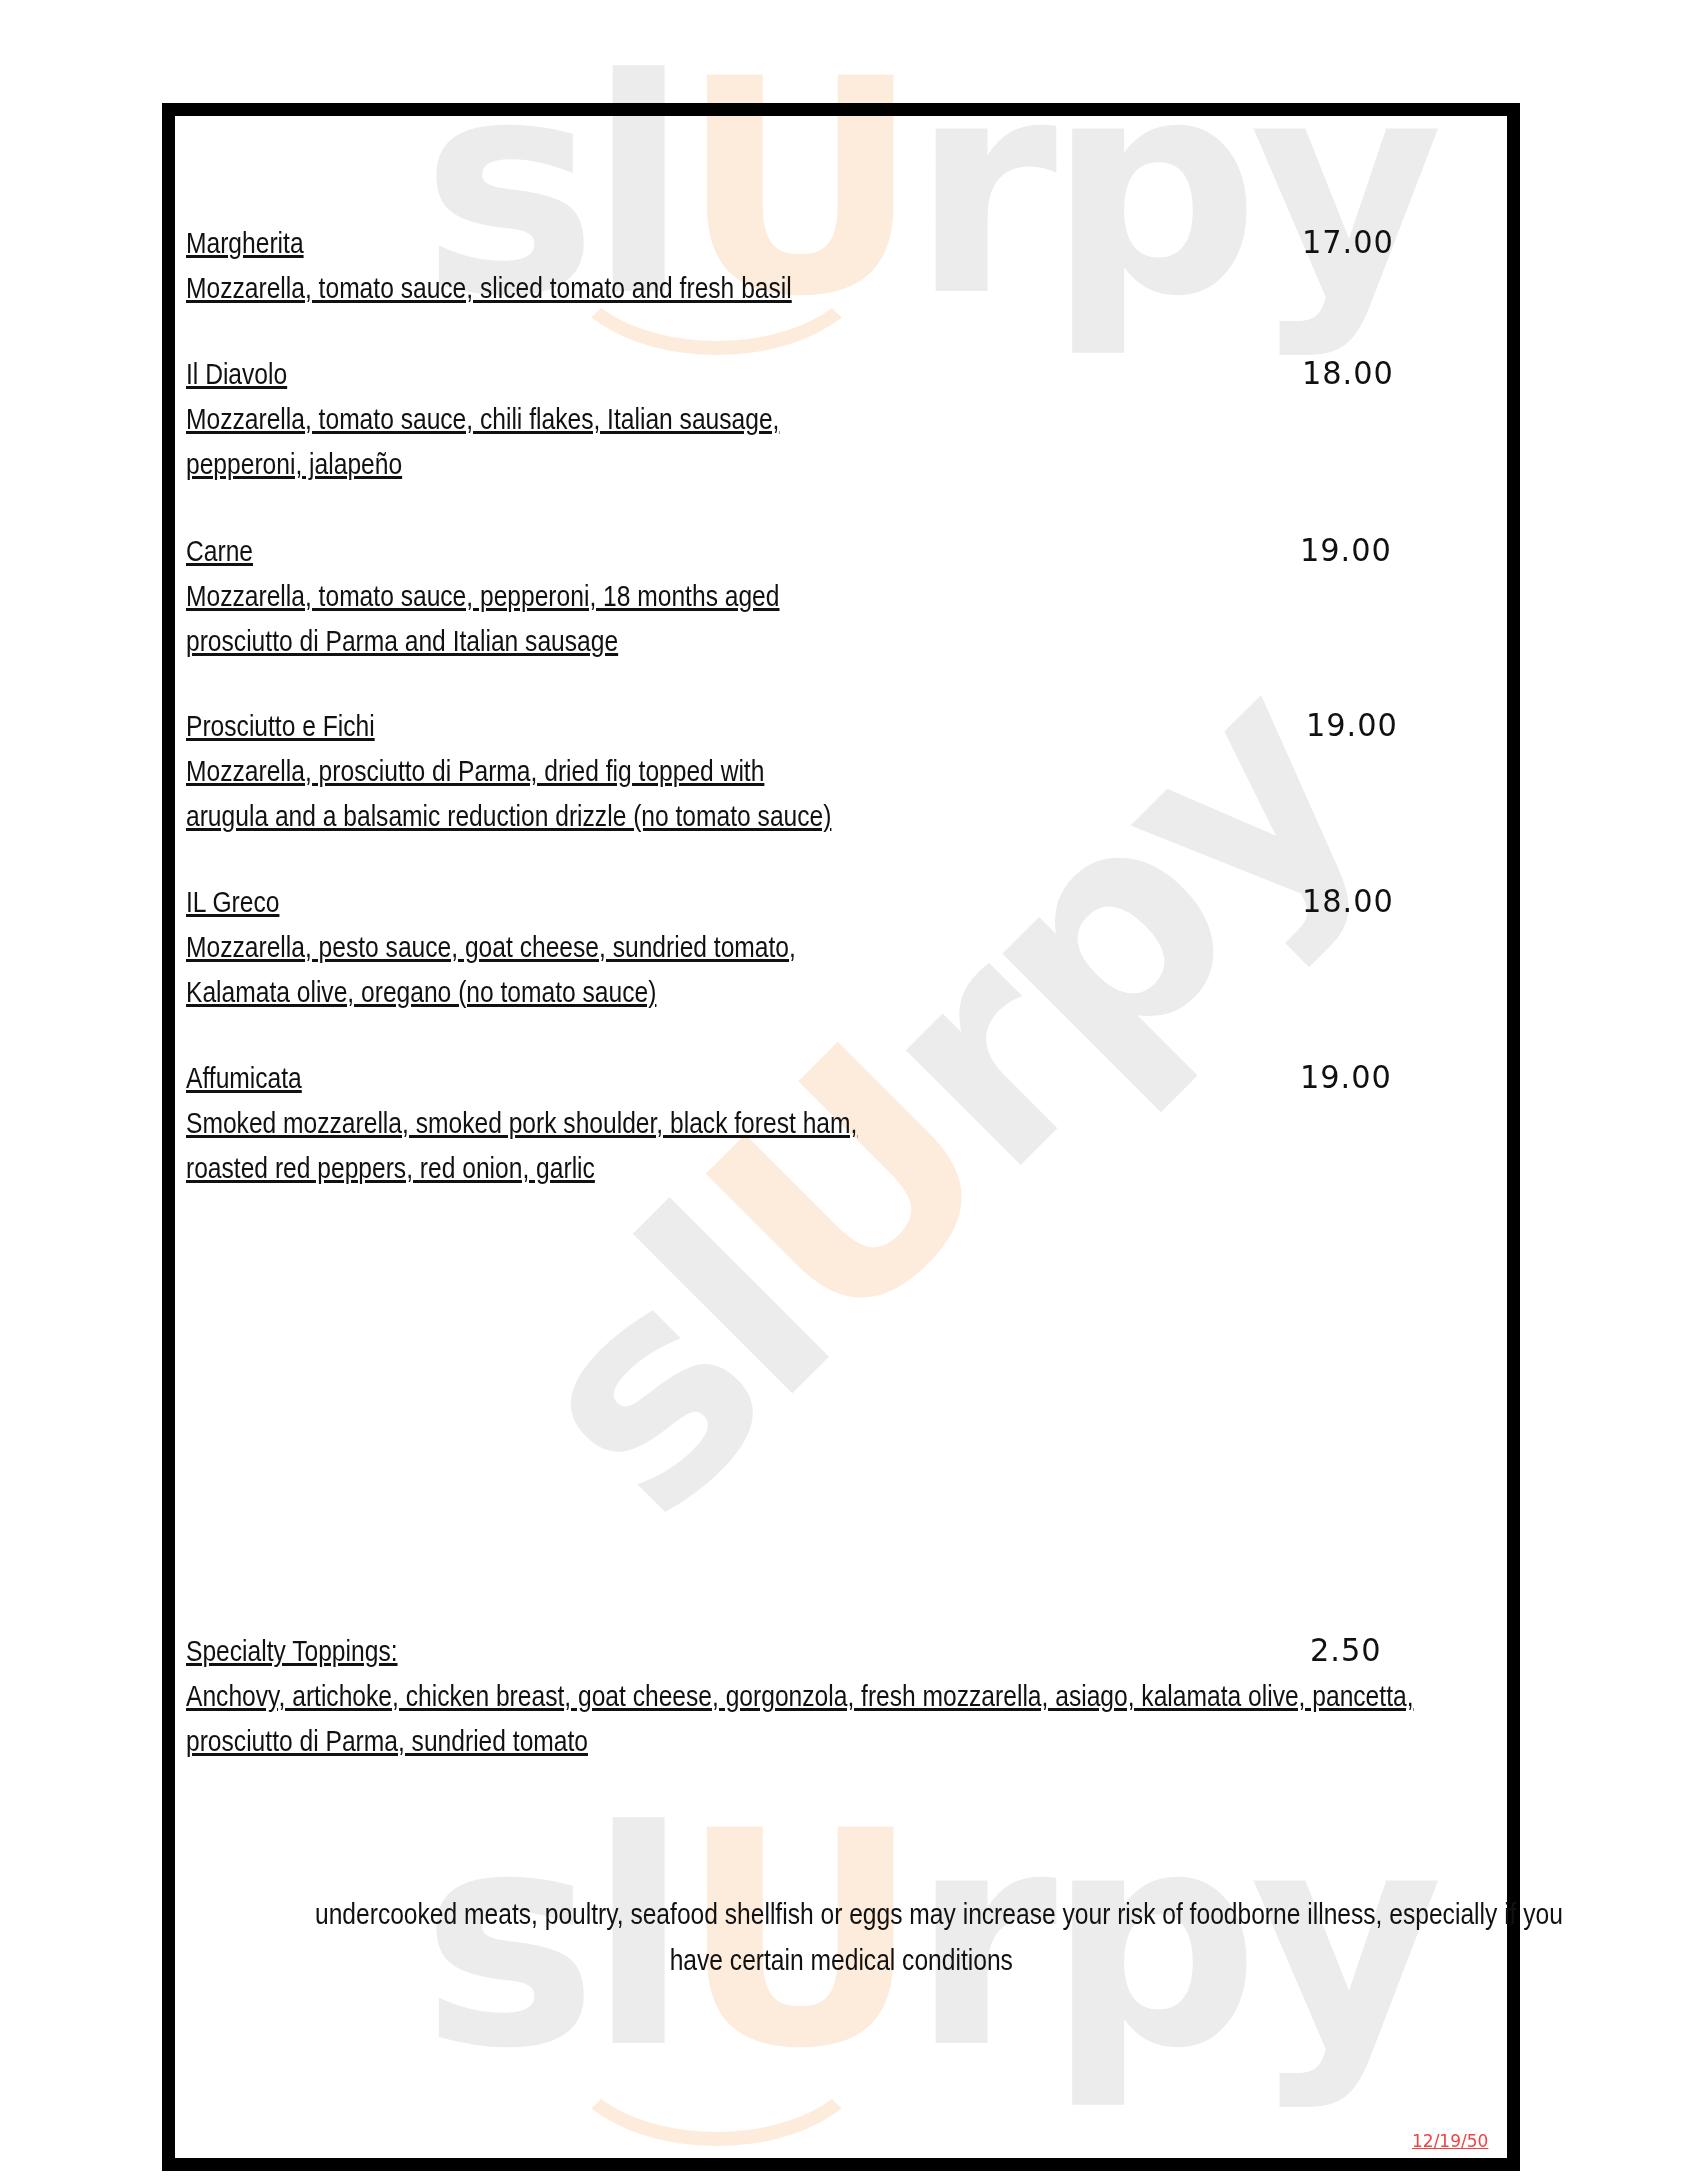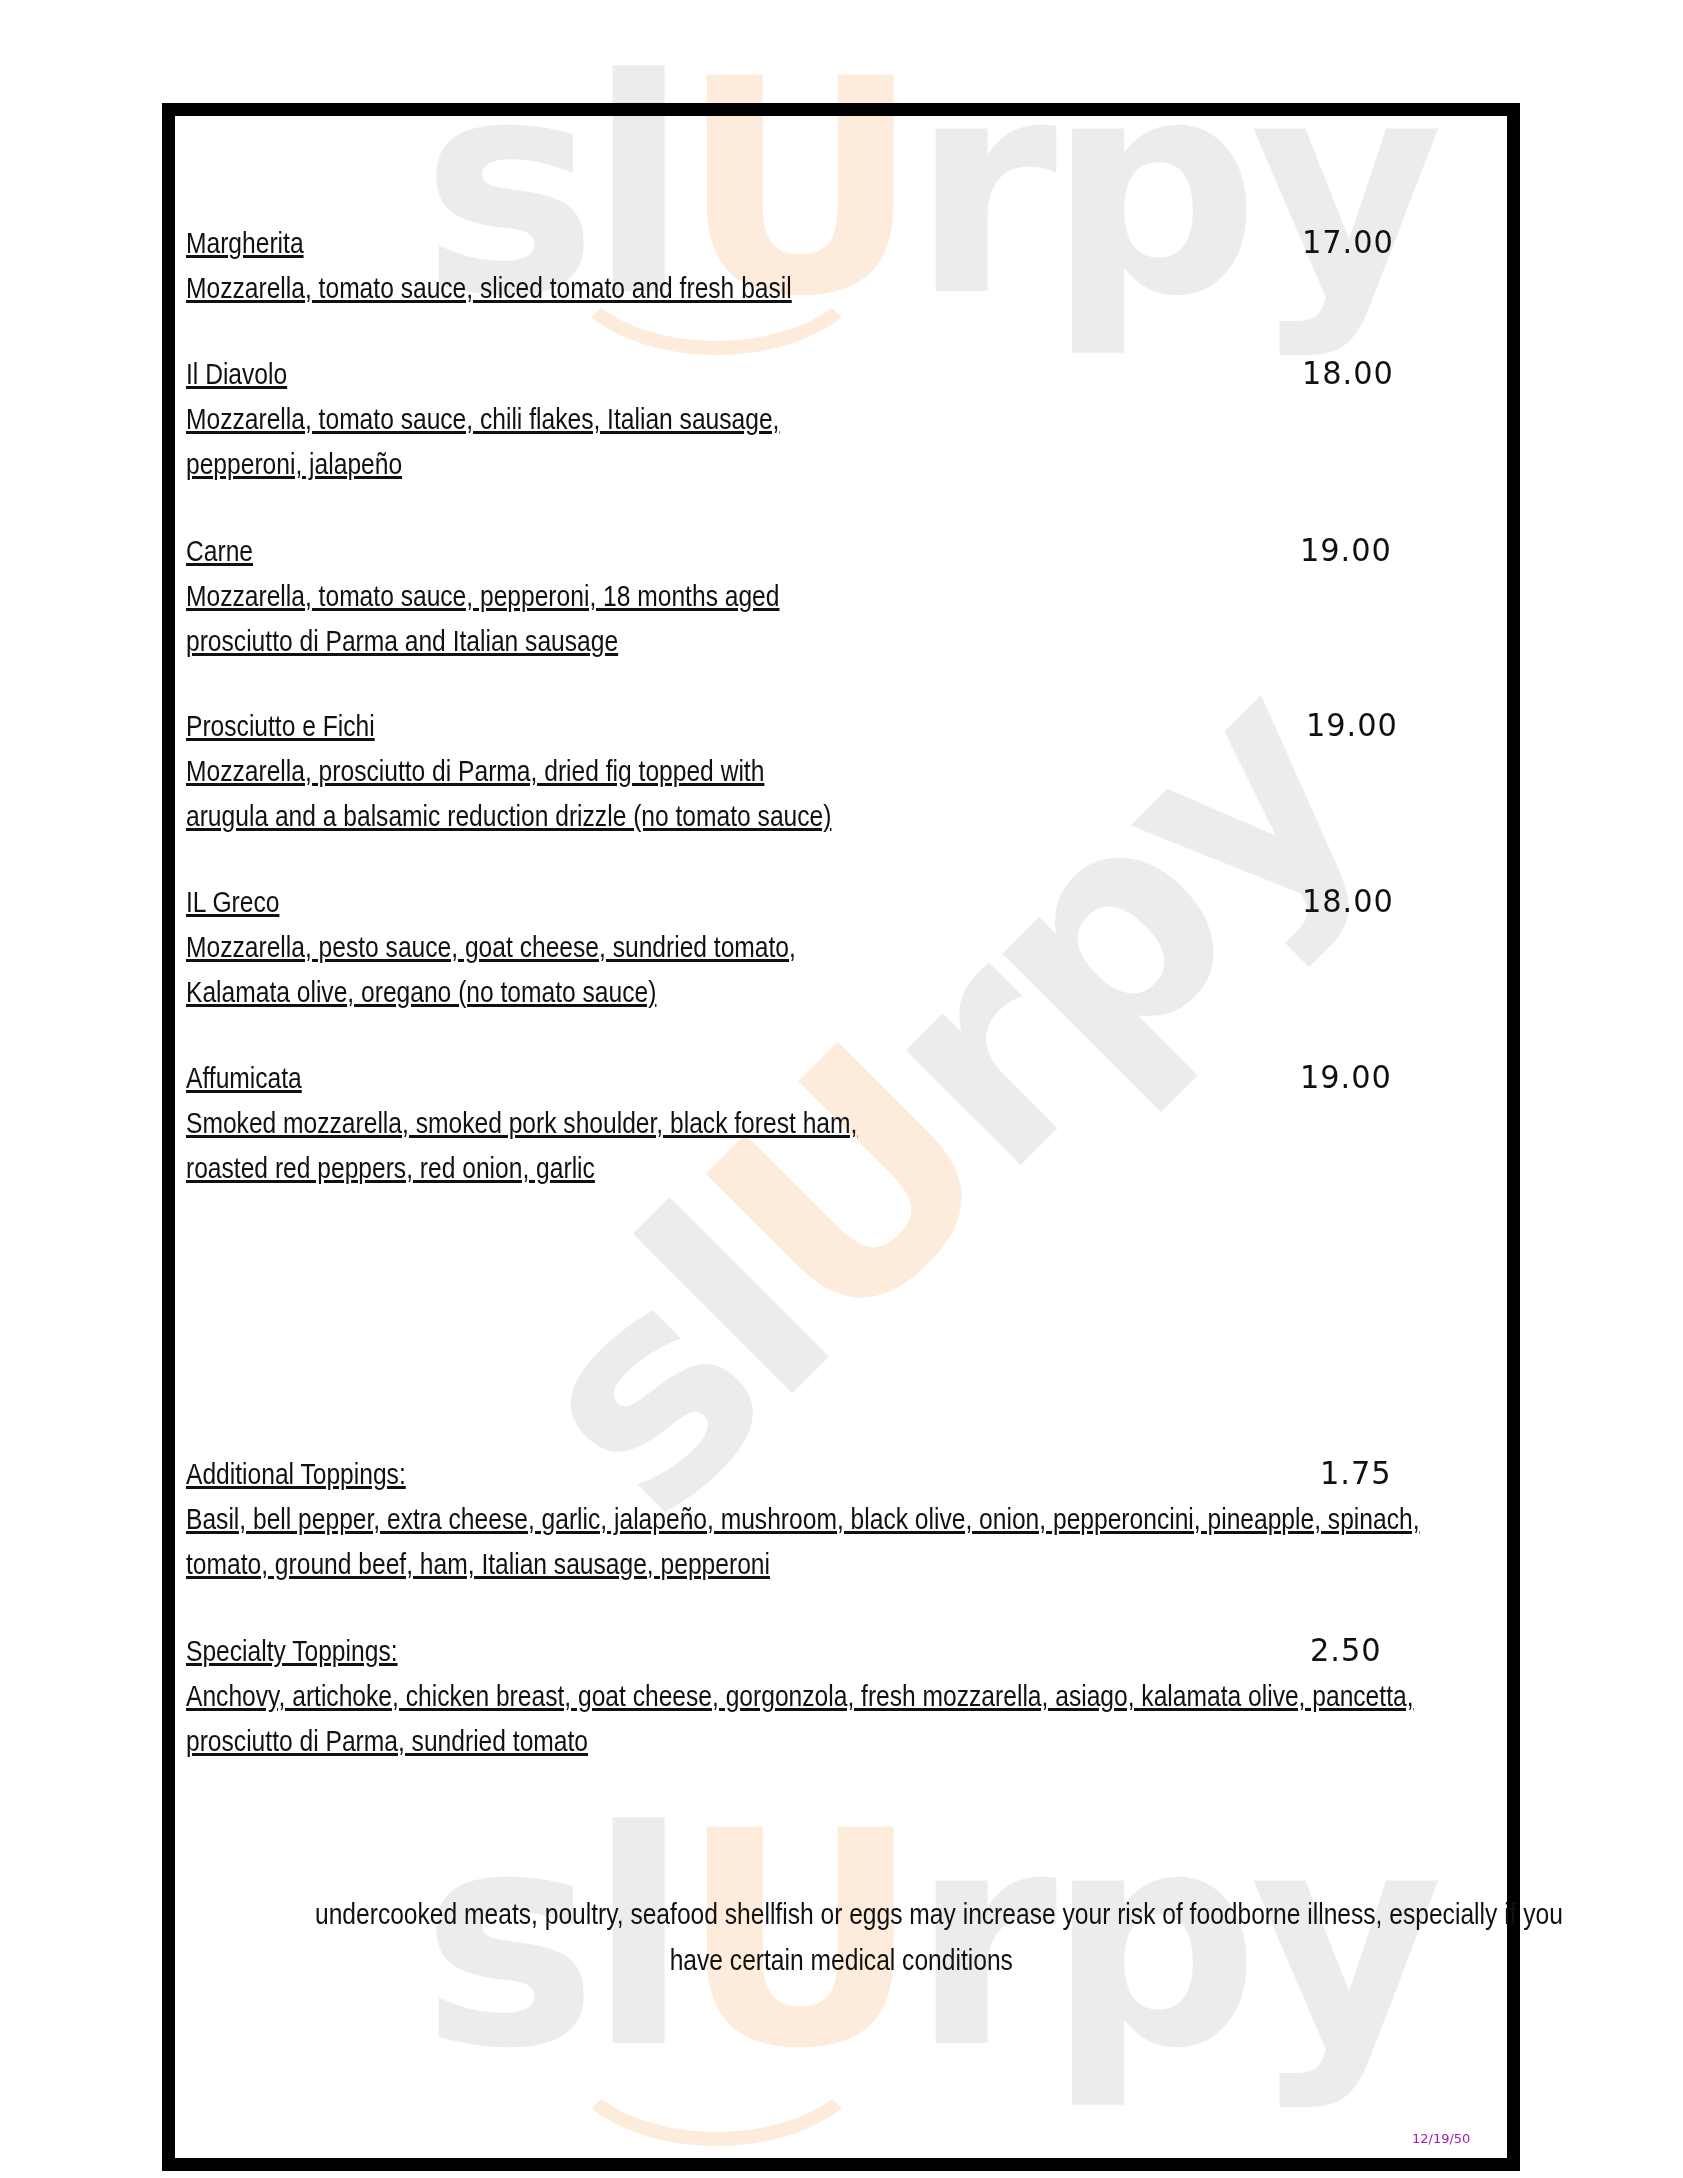"Additional Toppings:" div.item { html: <div> <div>Additional Toppings:</div> <div>Basil, bell pepper, extra cheese, garlic, jalapeño, mushroom, black olive, onion, pepperoncini, pineapple, spinach,</div> <div>tomato, ground beef, ham, Italian sausage, pepperoni</div> <div>1.75</div> </div> -> none }
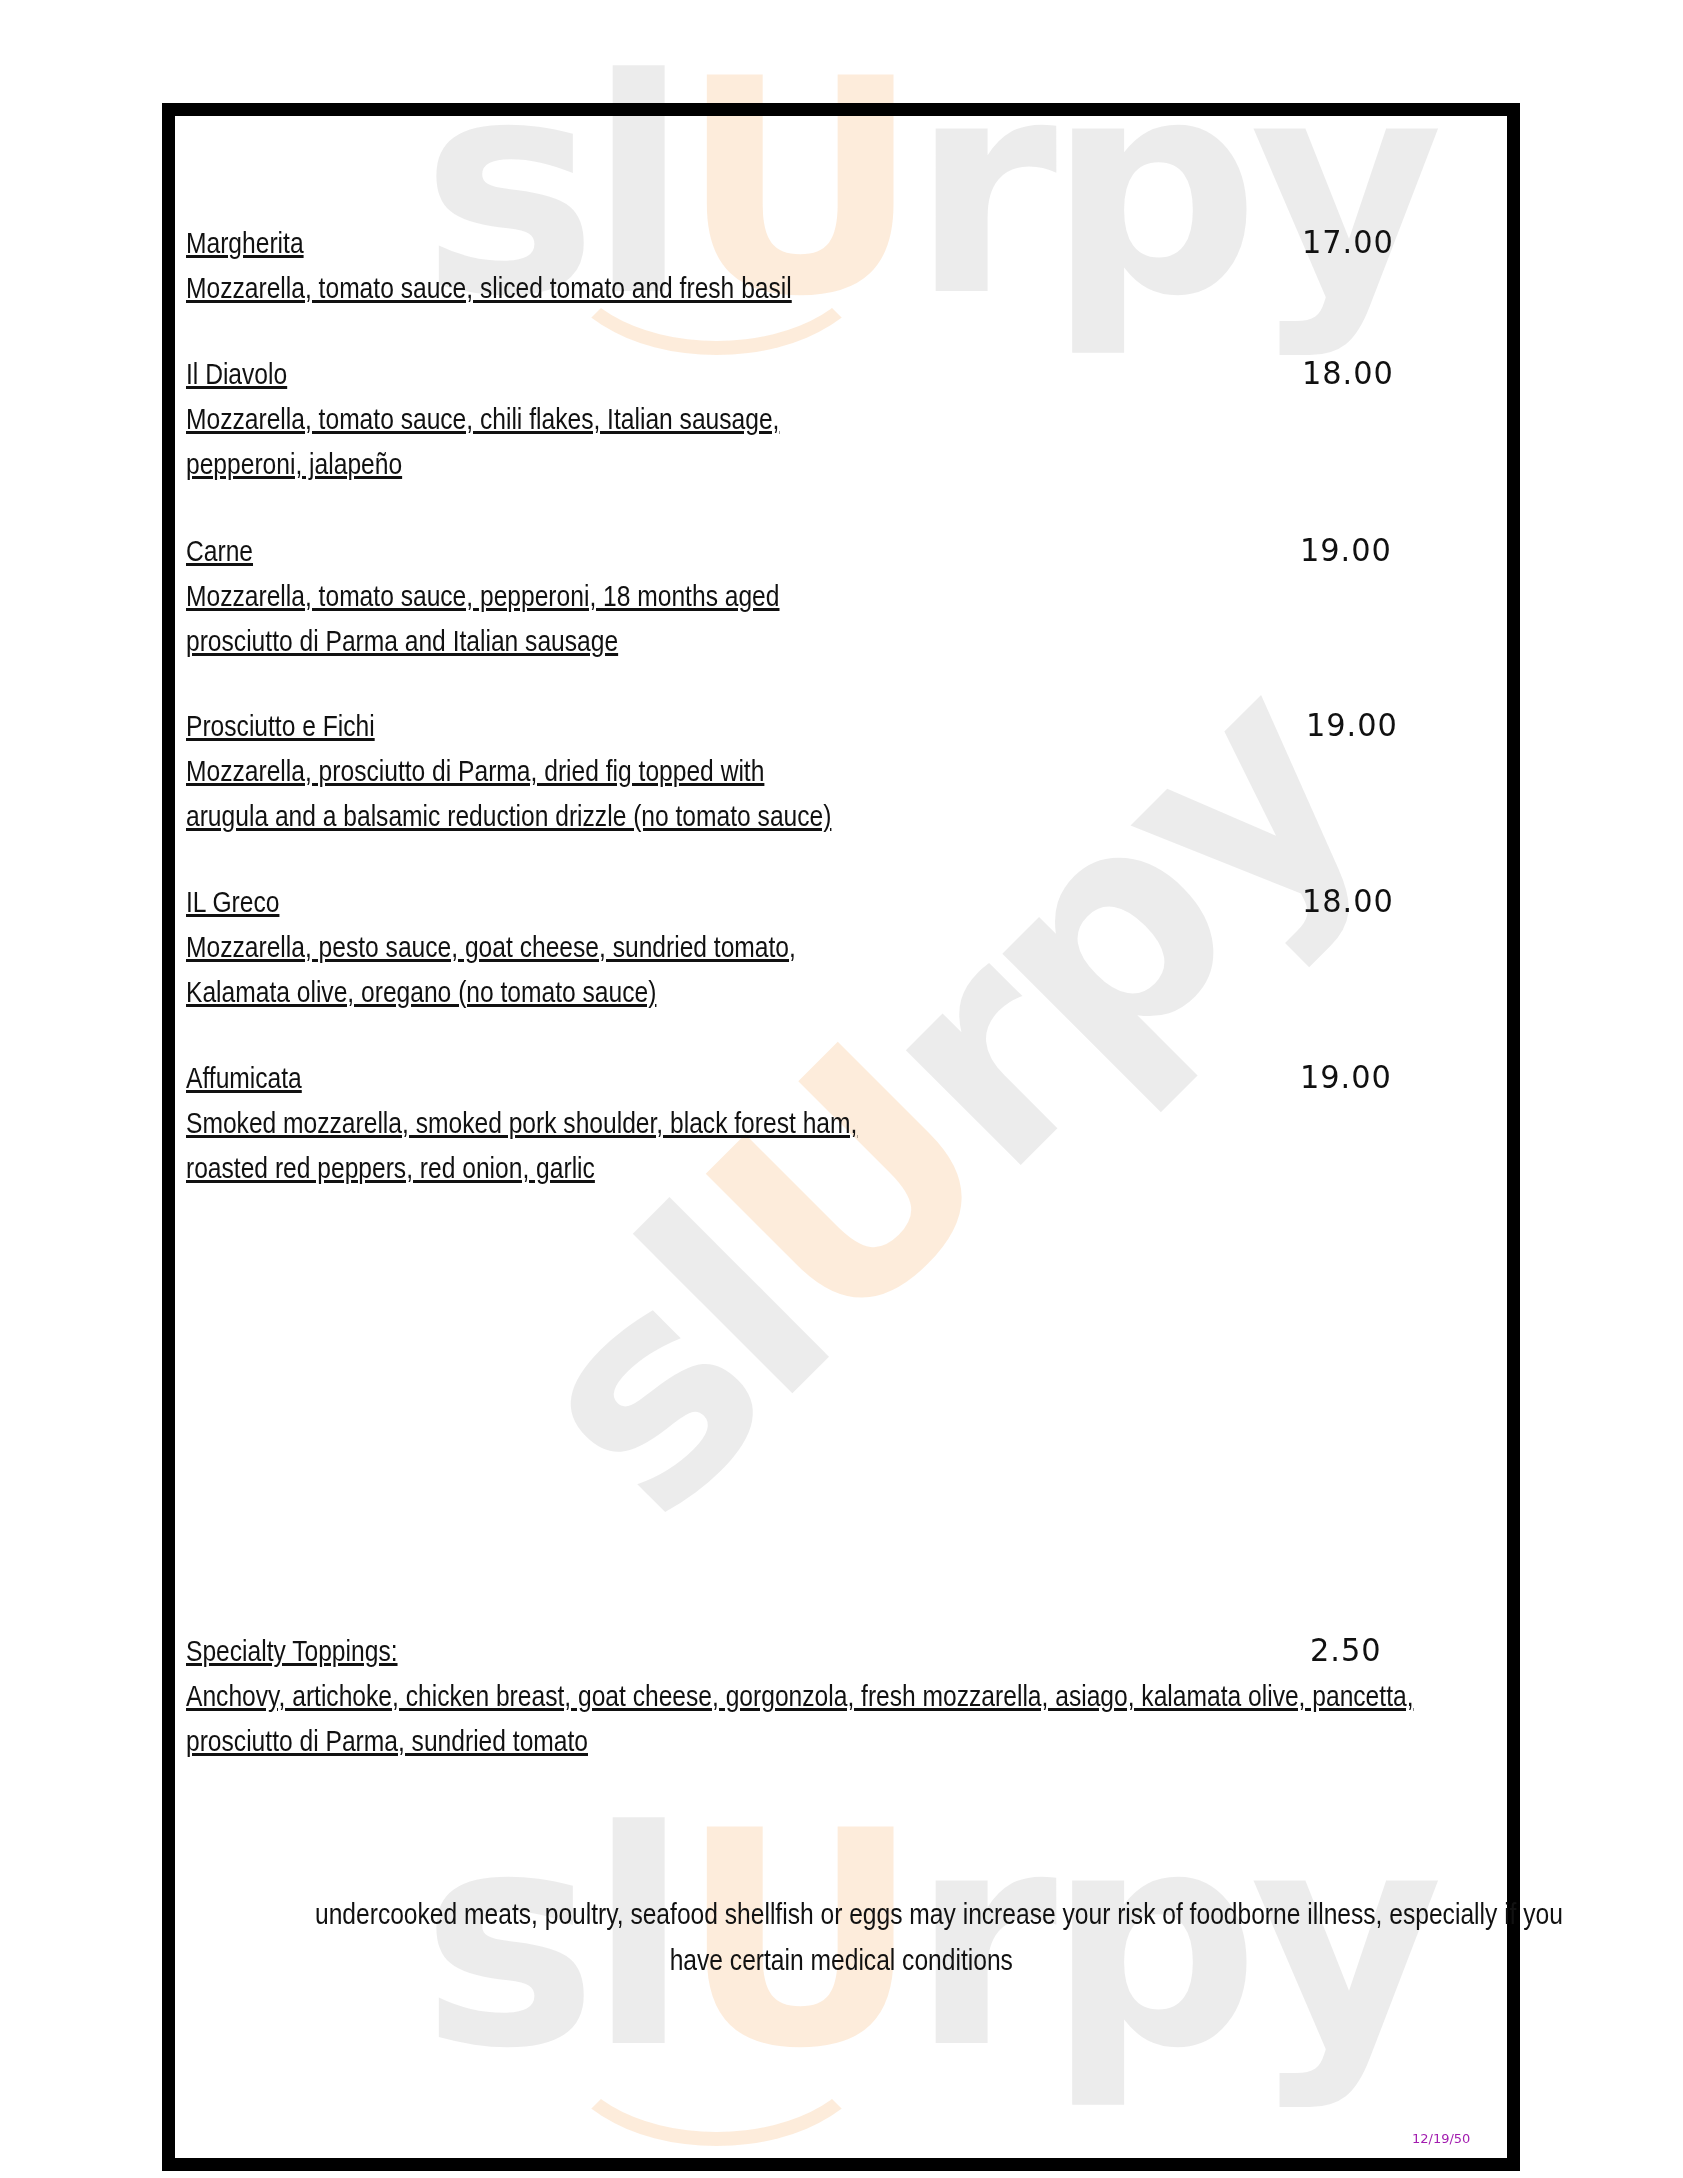"12/19/50" .date { color: #a21caf -> #ef4444; font-size: 13px -> 17px; text-decoration: none -> underline }
